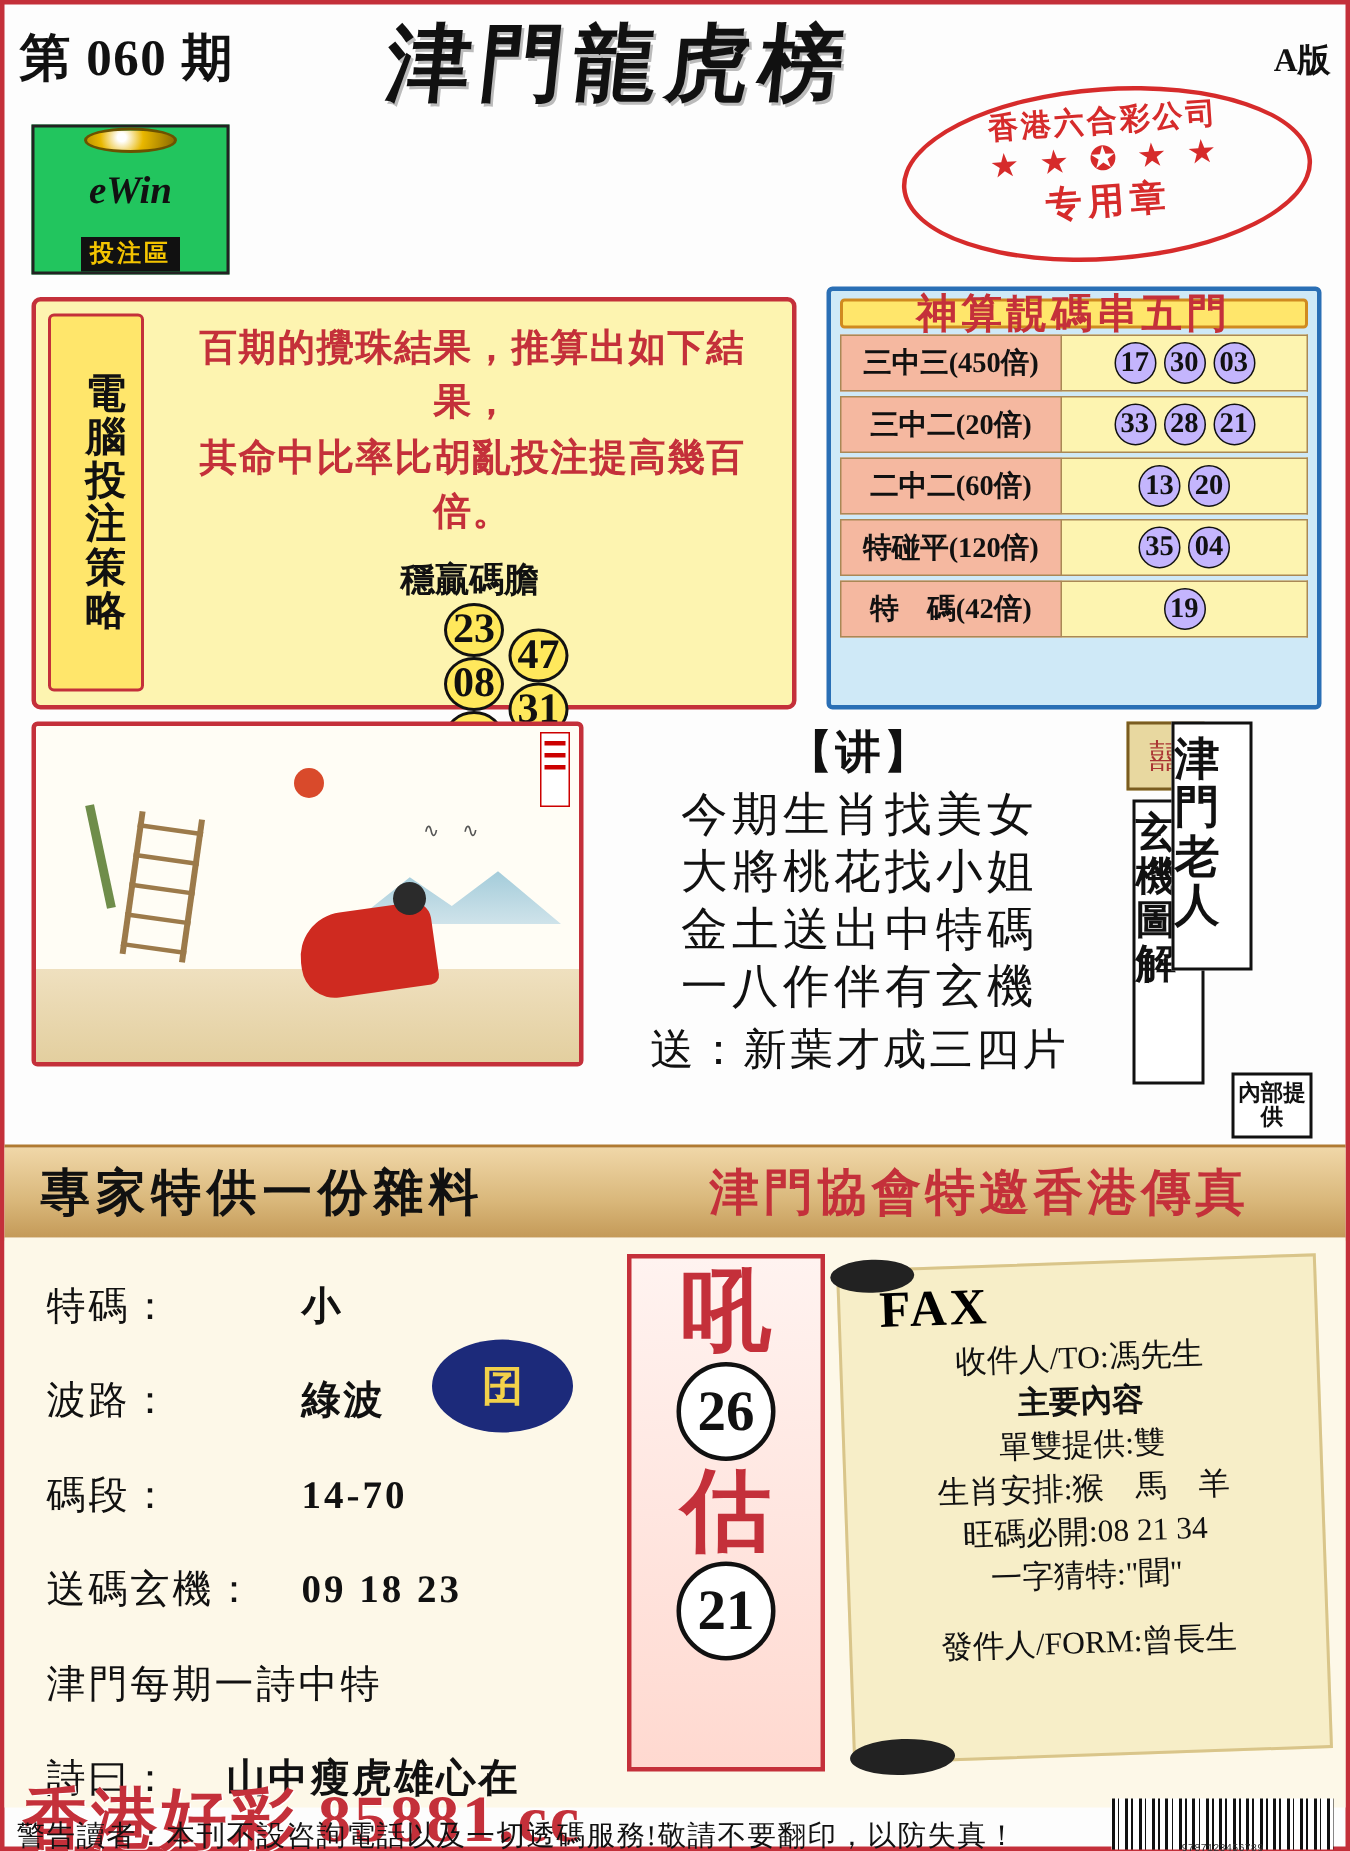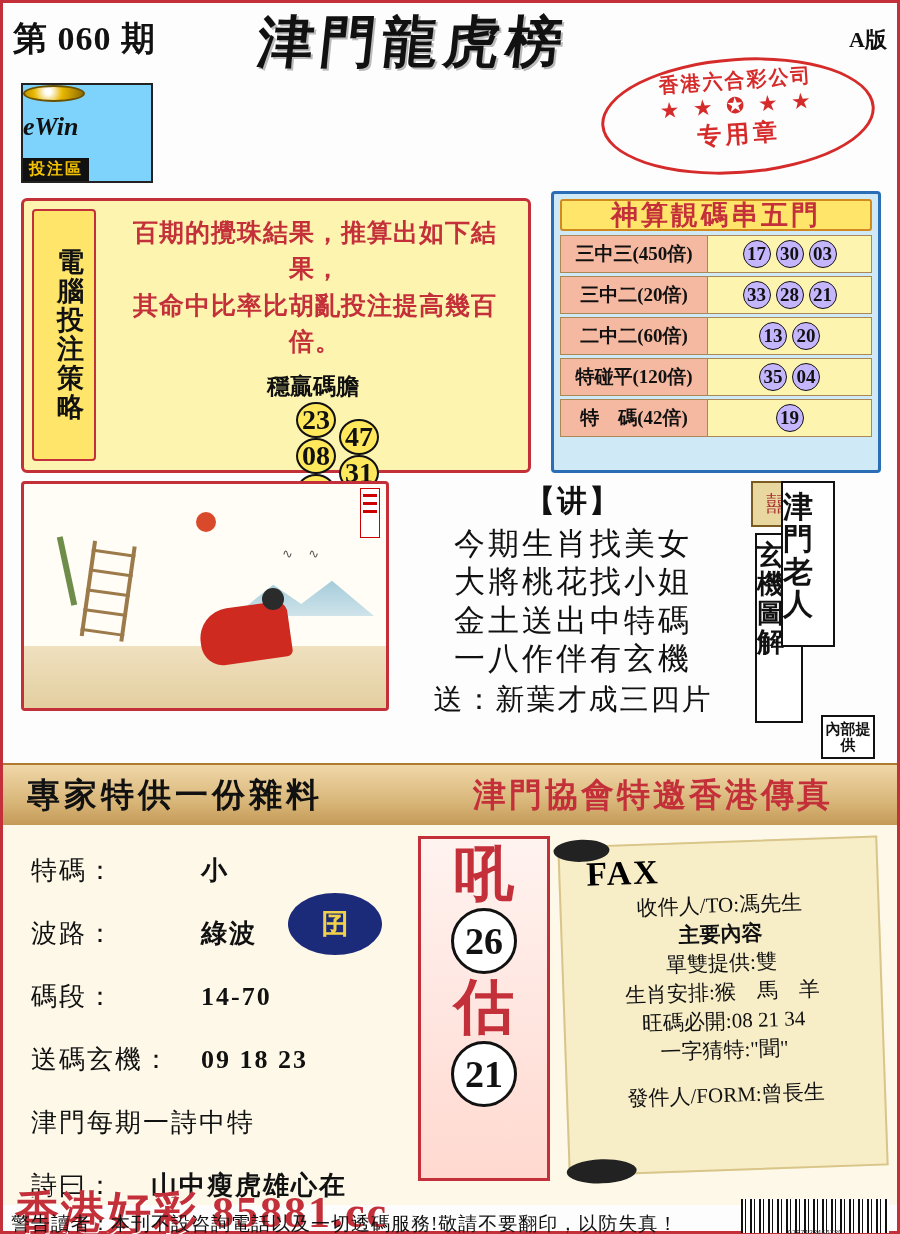"eWin" .ewin { align-items: flex-start -> center; background: #7dd3fc -> #22c55e }
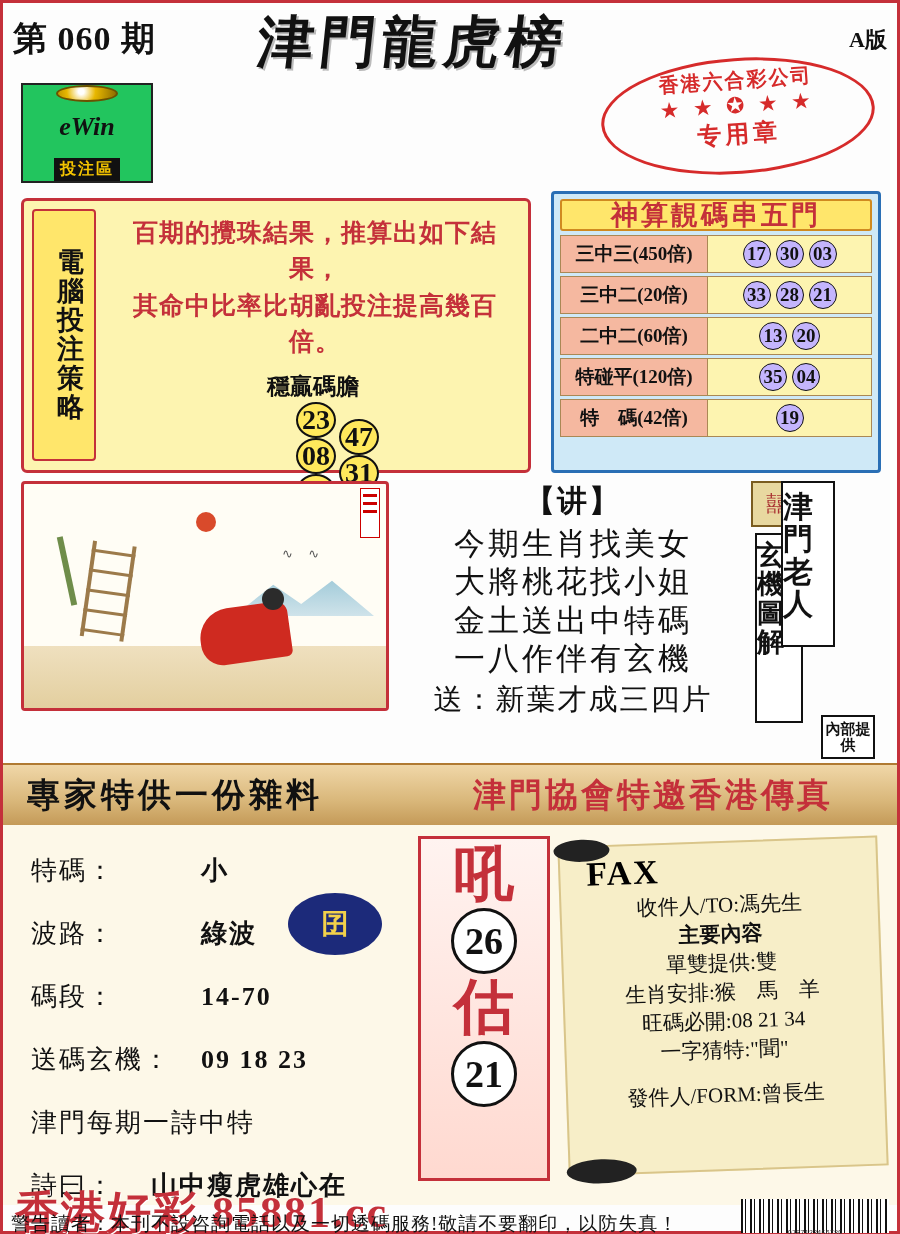"神算靚碼串五門" .rtable-title { height: 32px -> 20px }
